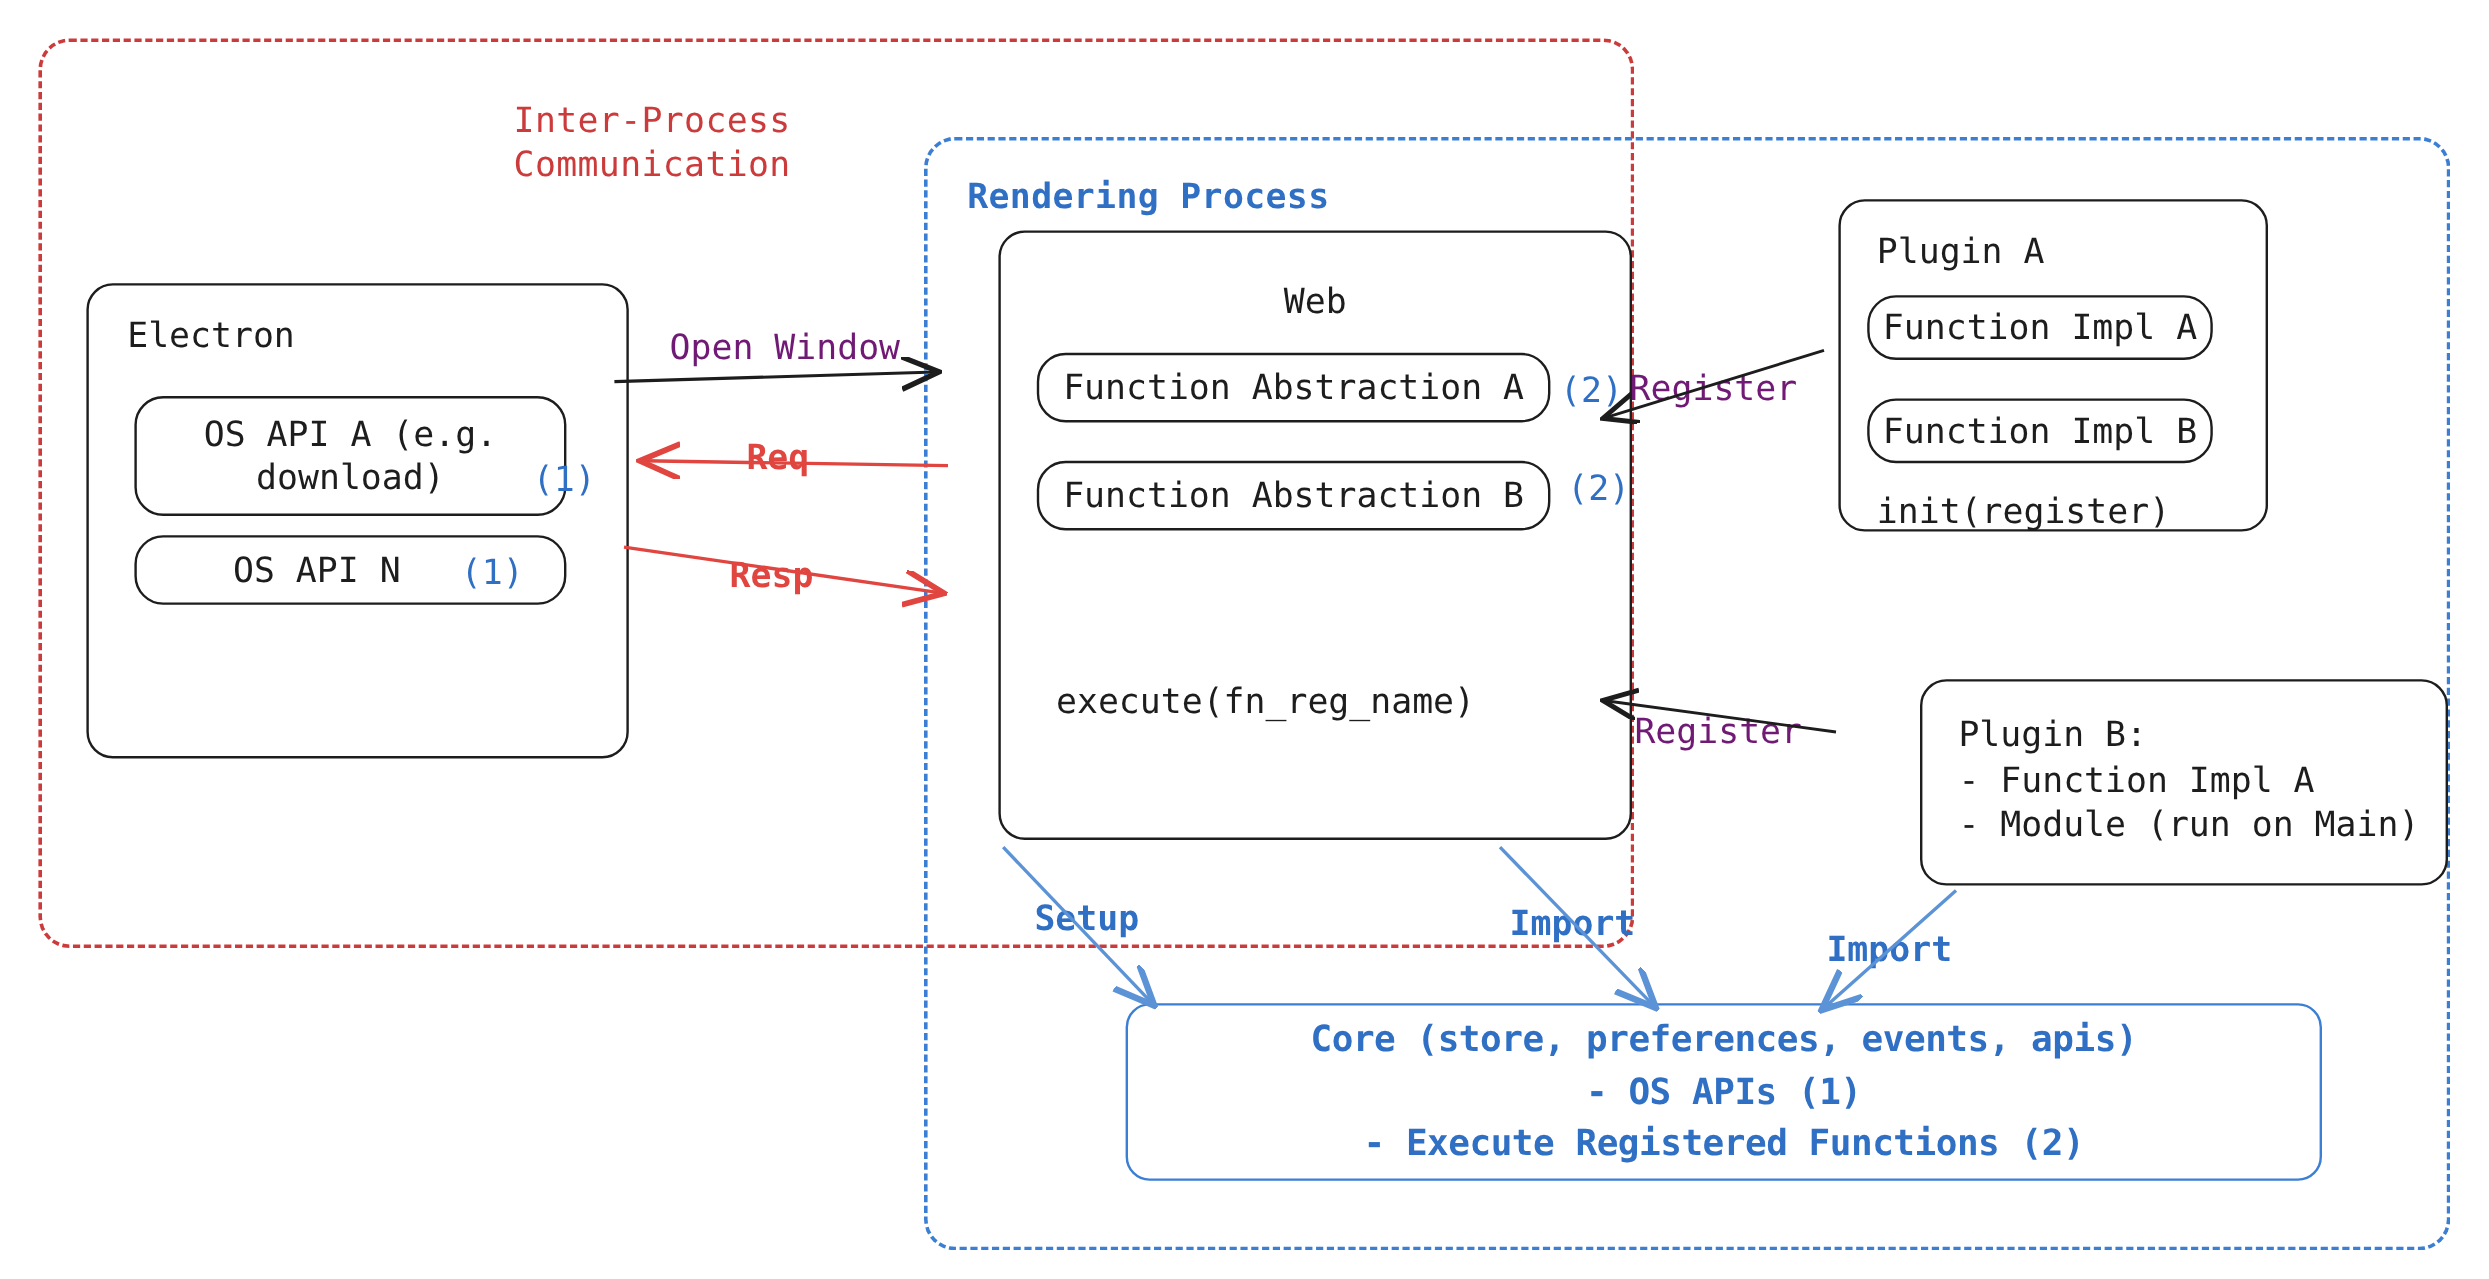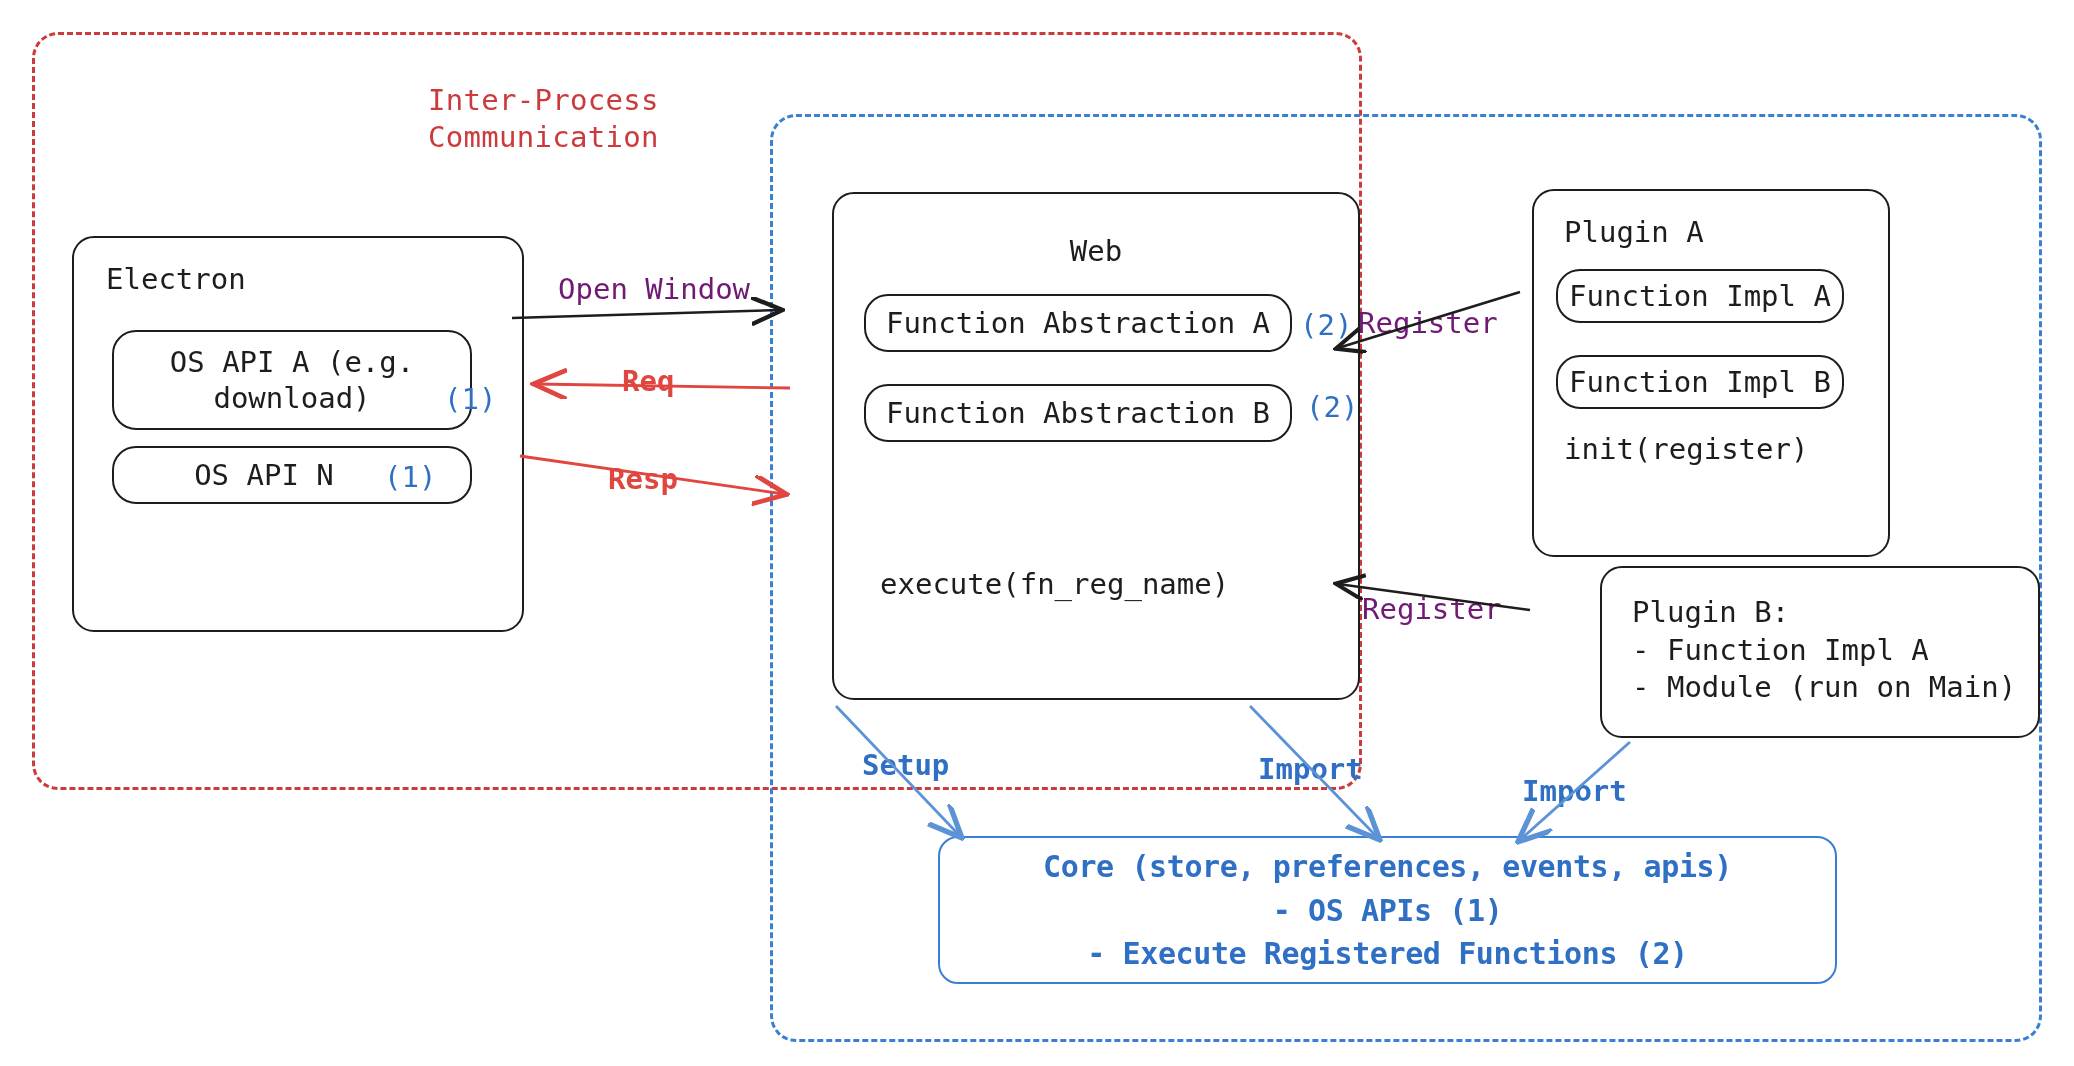"Rendering Process" div.region-label { html: none -> <div>Rendering Process</div> }
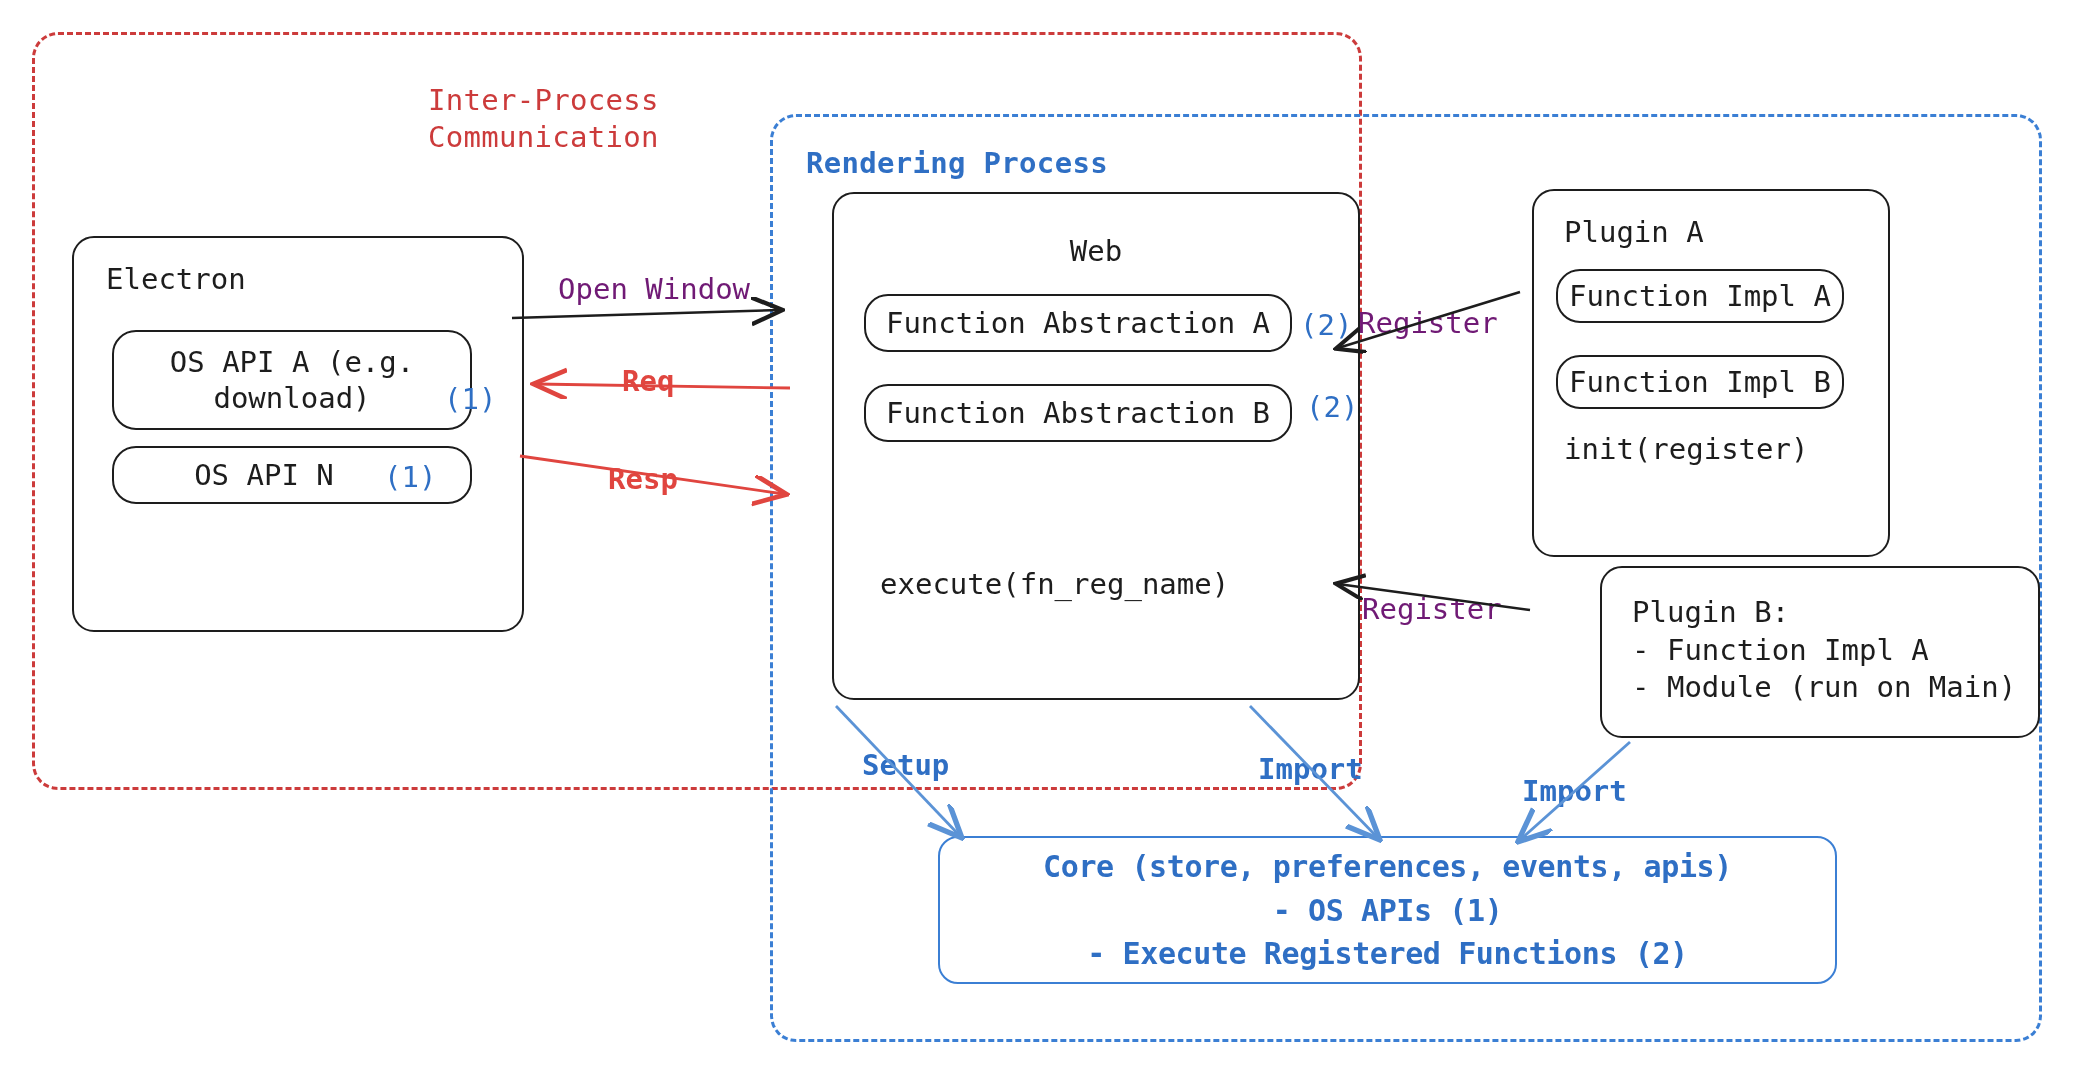"Plugin A" div.box { height: 368px -> 277px; margin-top: 23px -> none }
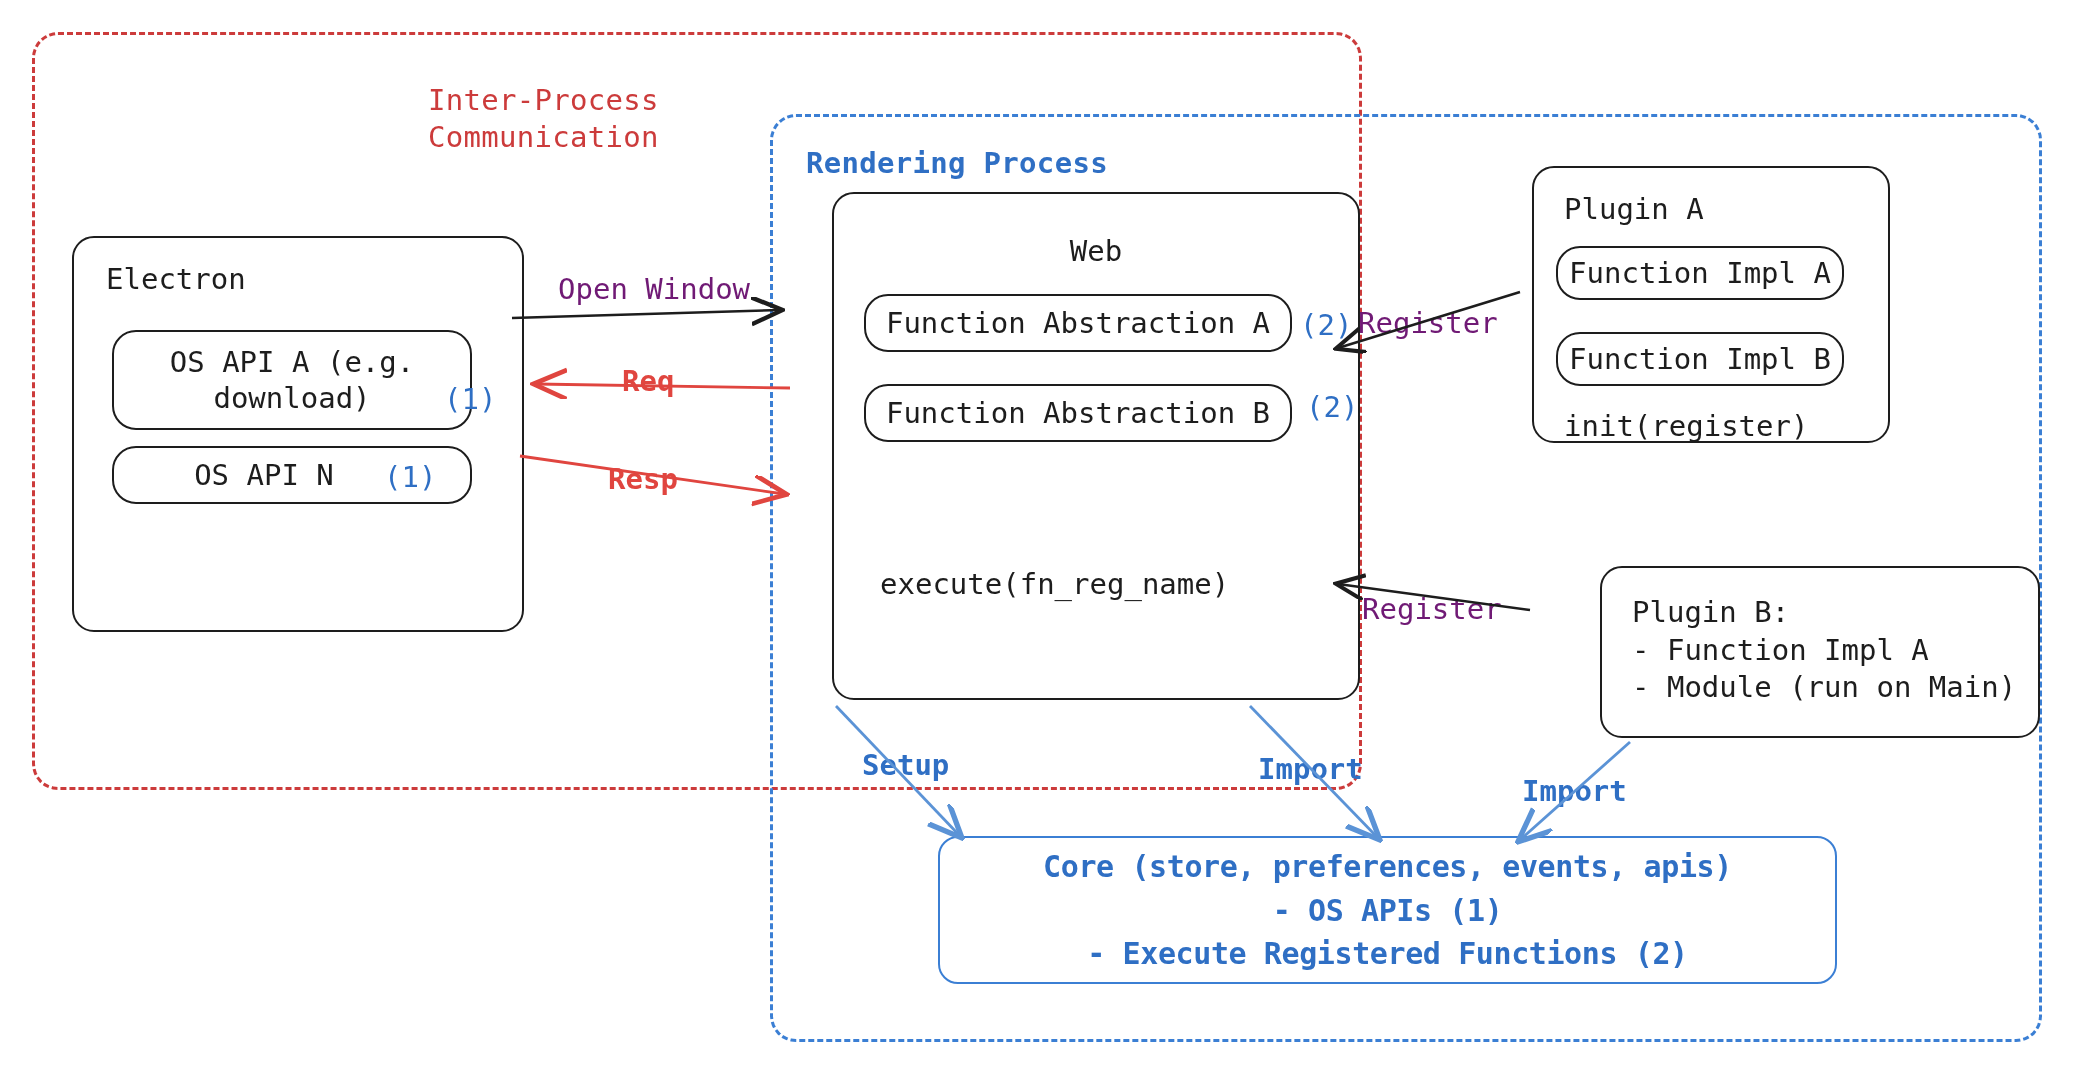"Core (store, preferences, events, apis)" div.box { width: 899px -> 997px }
